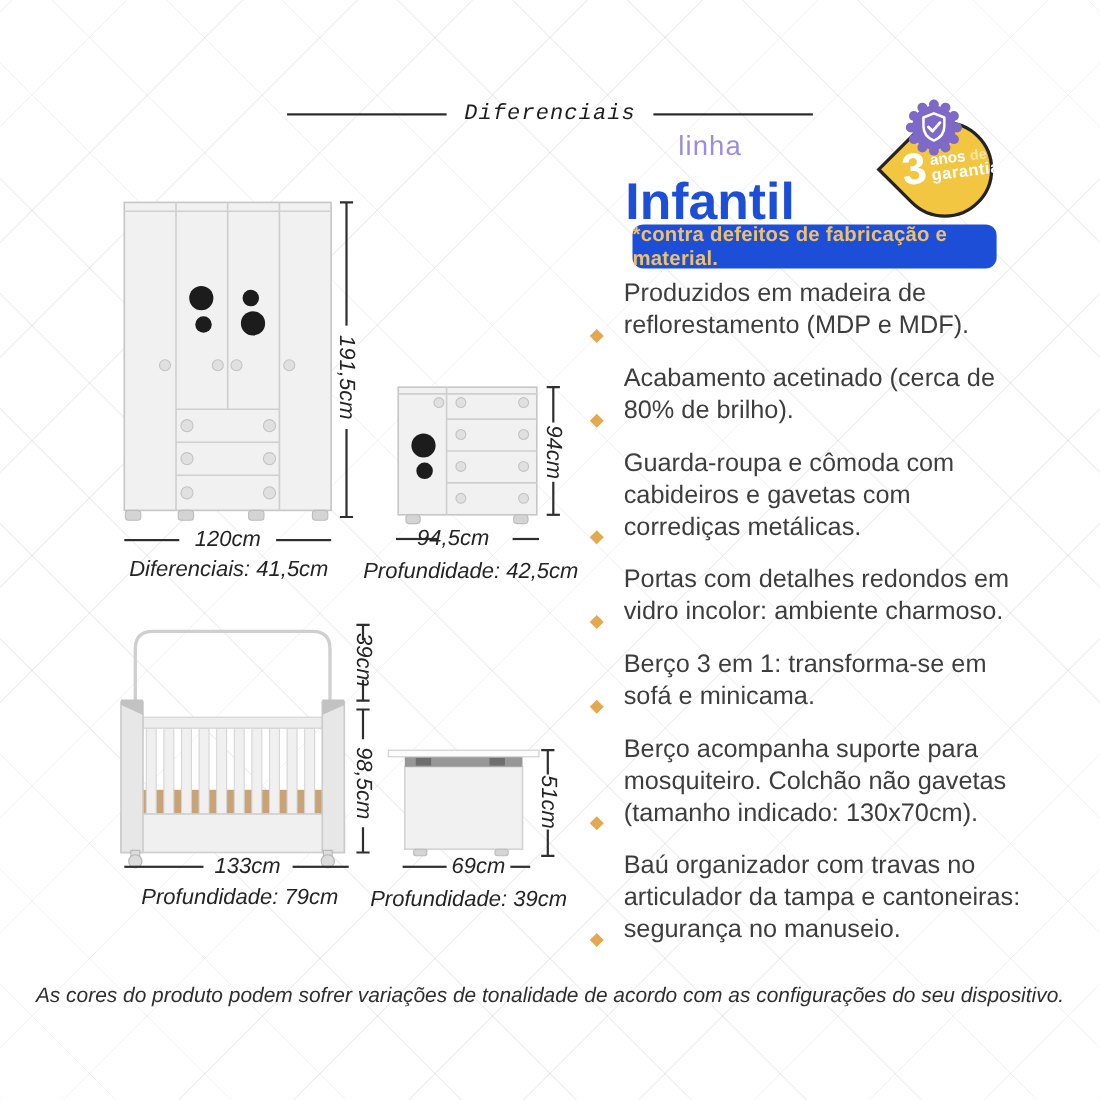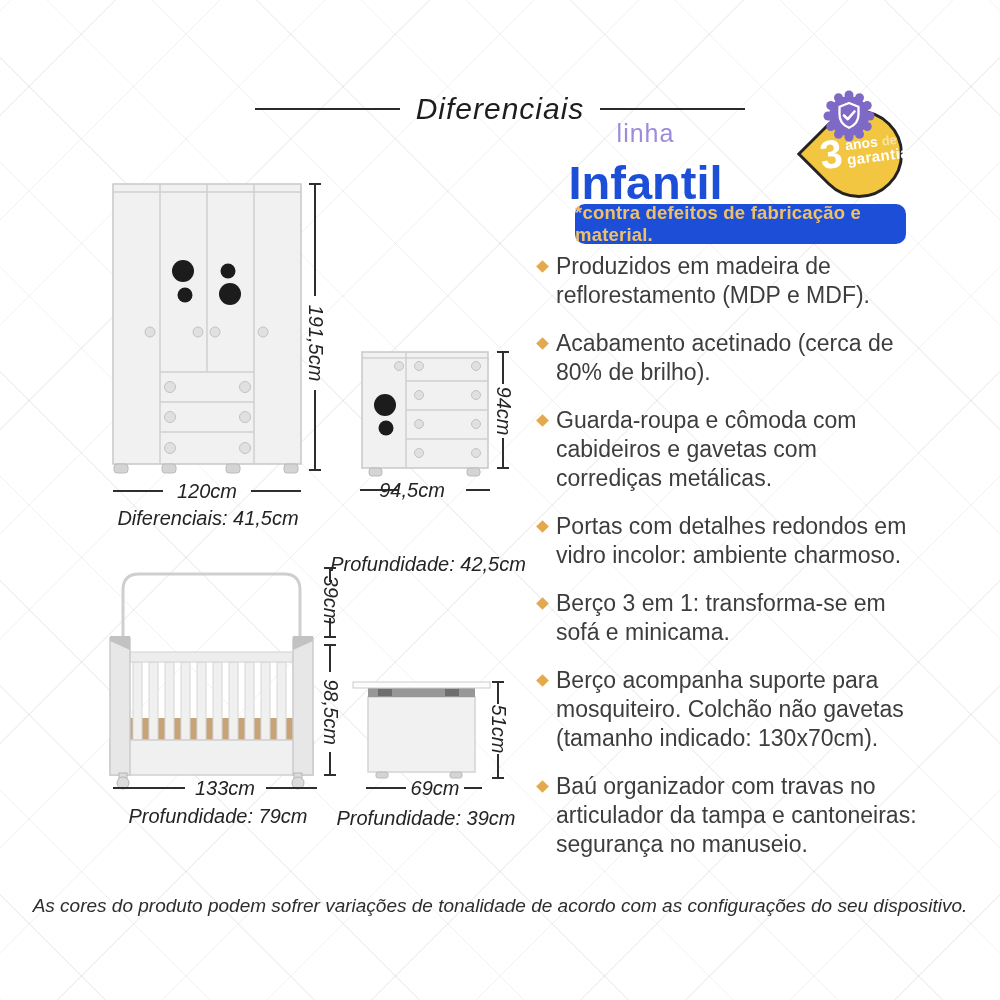"Diferenciais" .page-title { font-family: Liberation Sans, sans-serif -> Liberation Mono, monospace; font-size: 30px -> 20px }
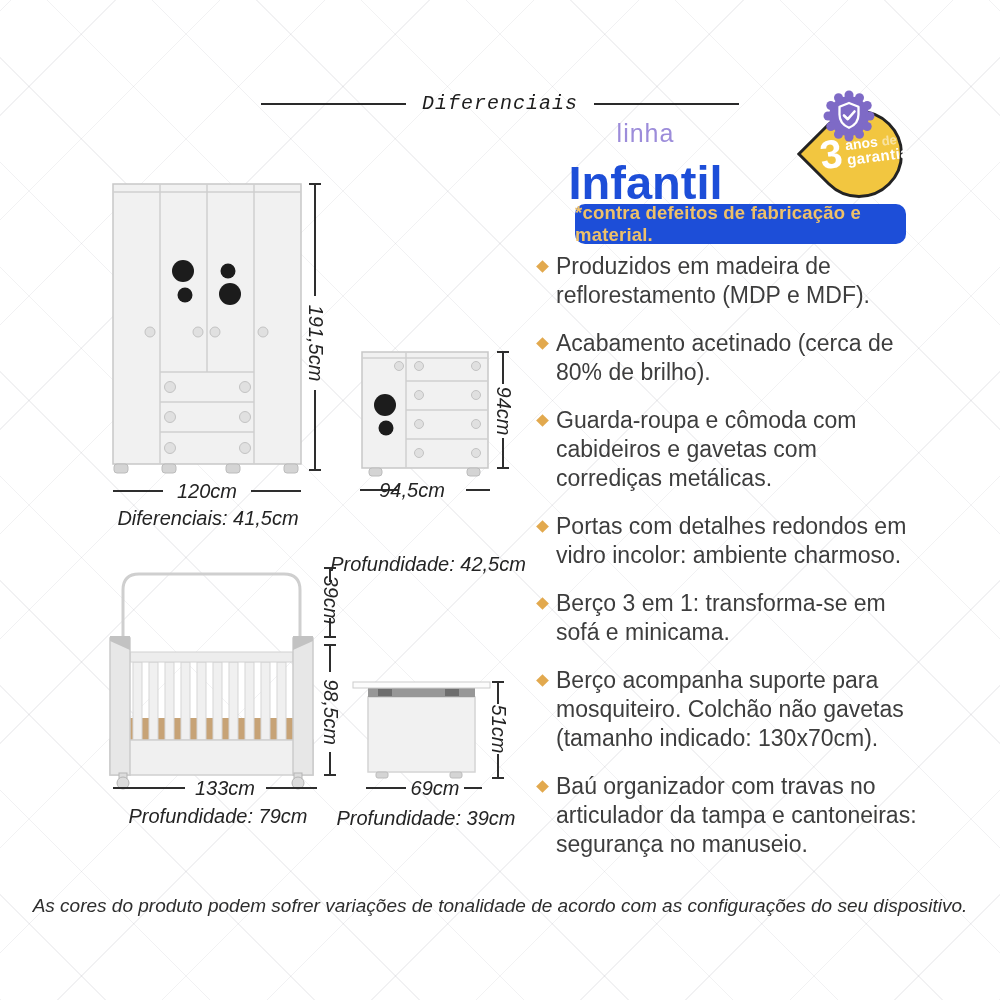"Produzidos em madeira de" .features li { align-items: none -> flex-end; gap: 9px -> 20px }
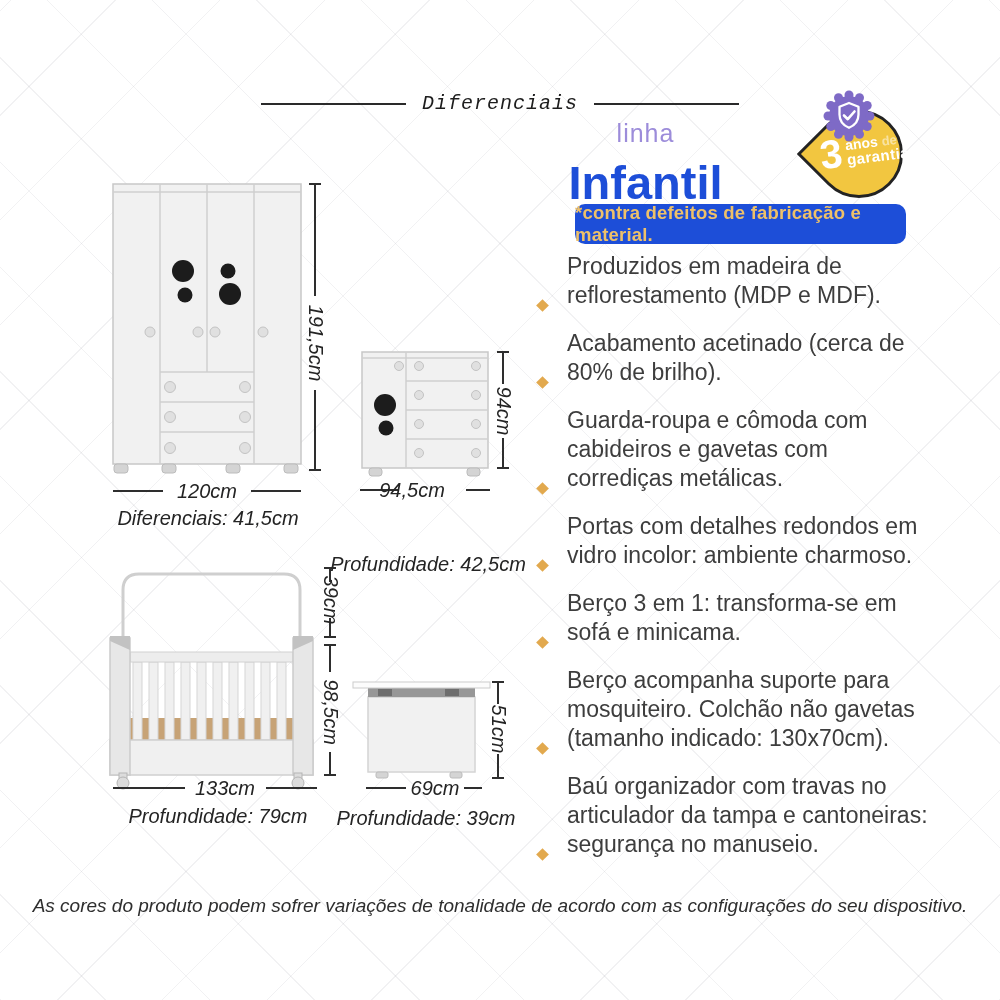"Profundidade: 42,5cm" span.depth-label { margin-top: 44px -> none }
